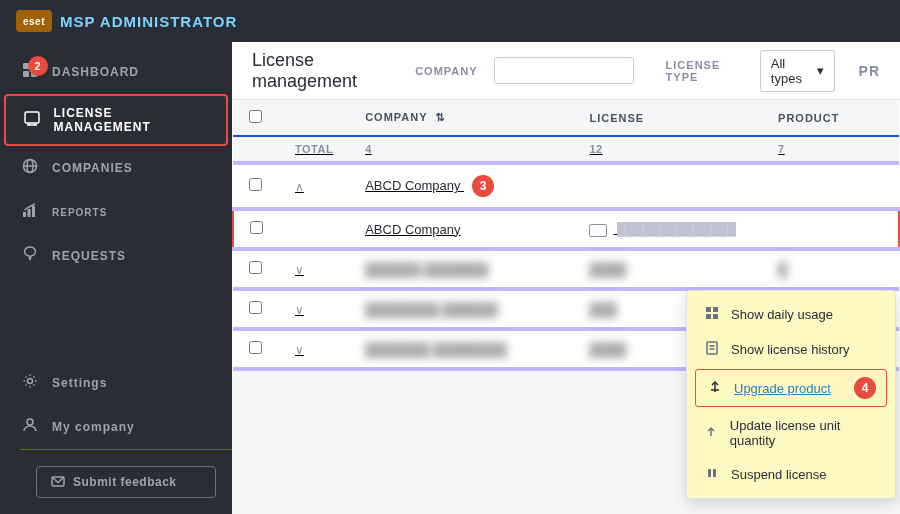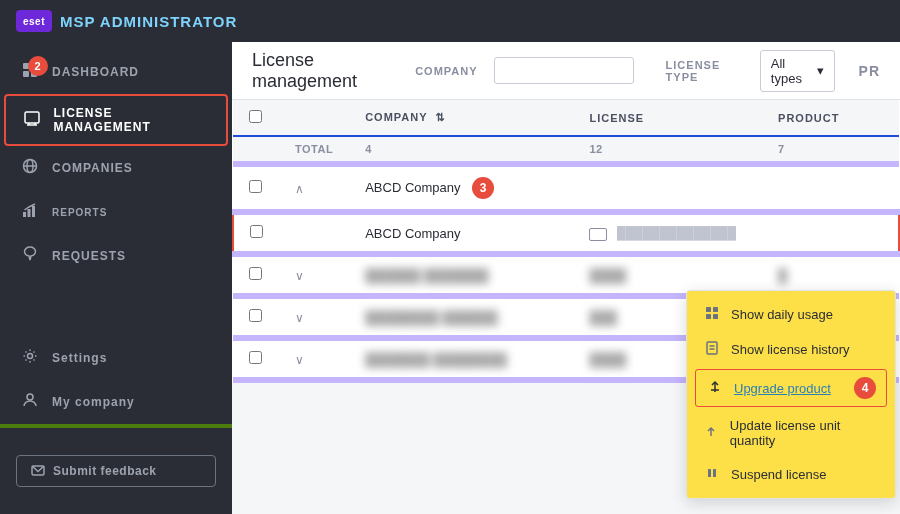"eset" .eset-logo { background: #6d28d9 -> #a16207 }
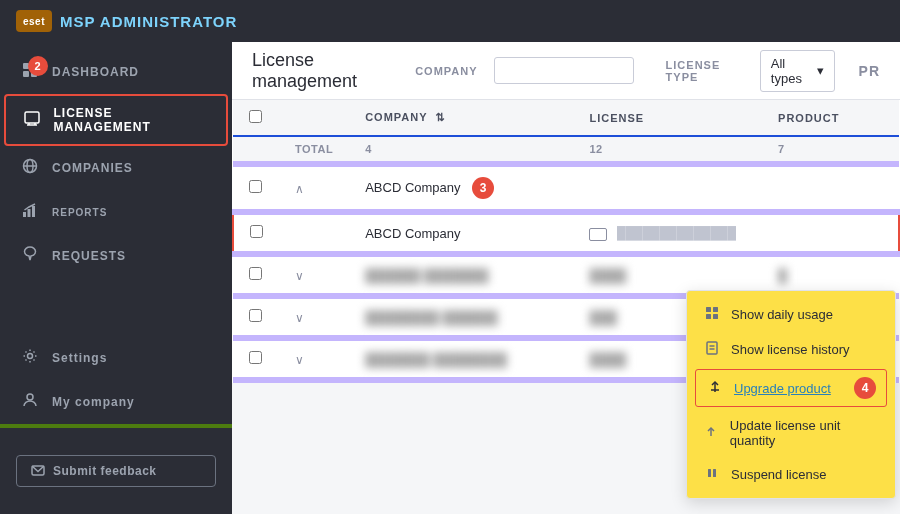"TOTAL" tbody tr { border-bottom: 6px solid #c4b5fd -> 4px solid #c4b5fd; text-decoration: none -> underline }
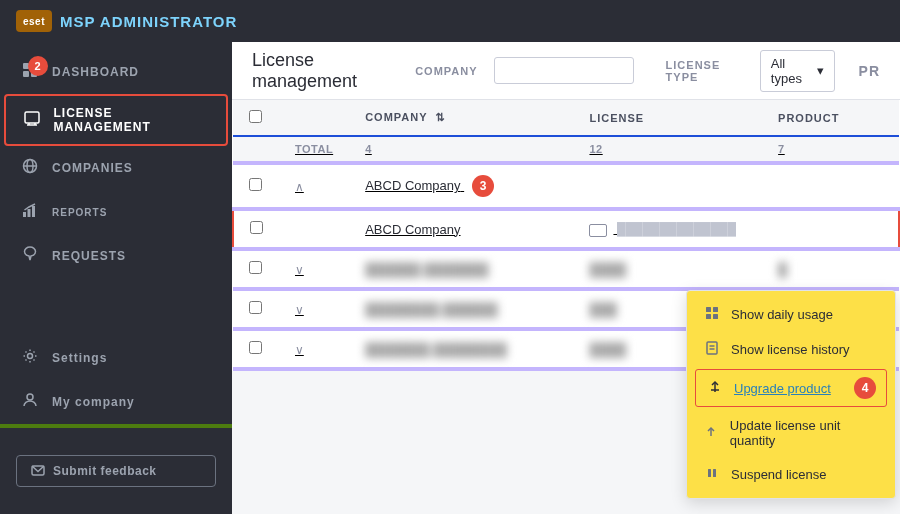"Show daily usage" .context-menu { background: #fde047 -> #fef9c3 }
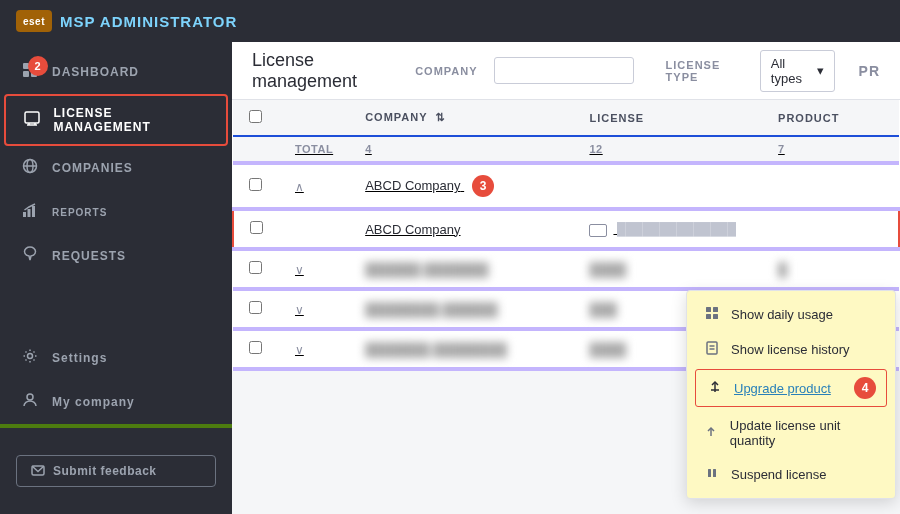"Submit feedback" .sidebar-bottom { border-top: 4px solid #4d7c0f -> 1px solid #4d7c0f; margin-left: none -> 20px; padding: 27px 16px -> 16px 16px }
